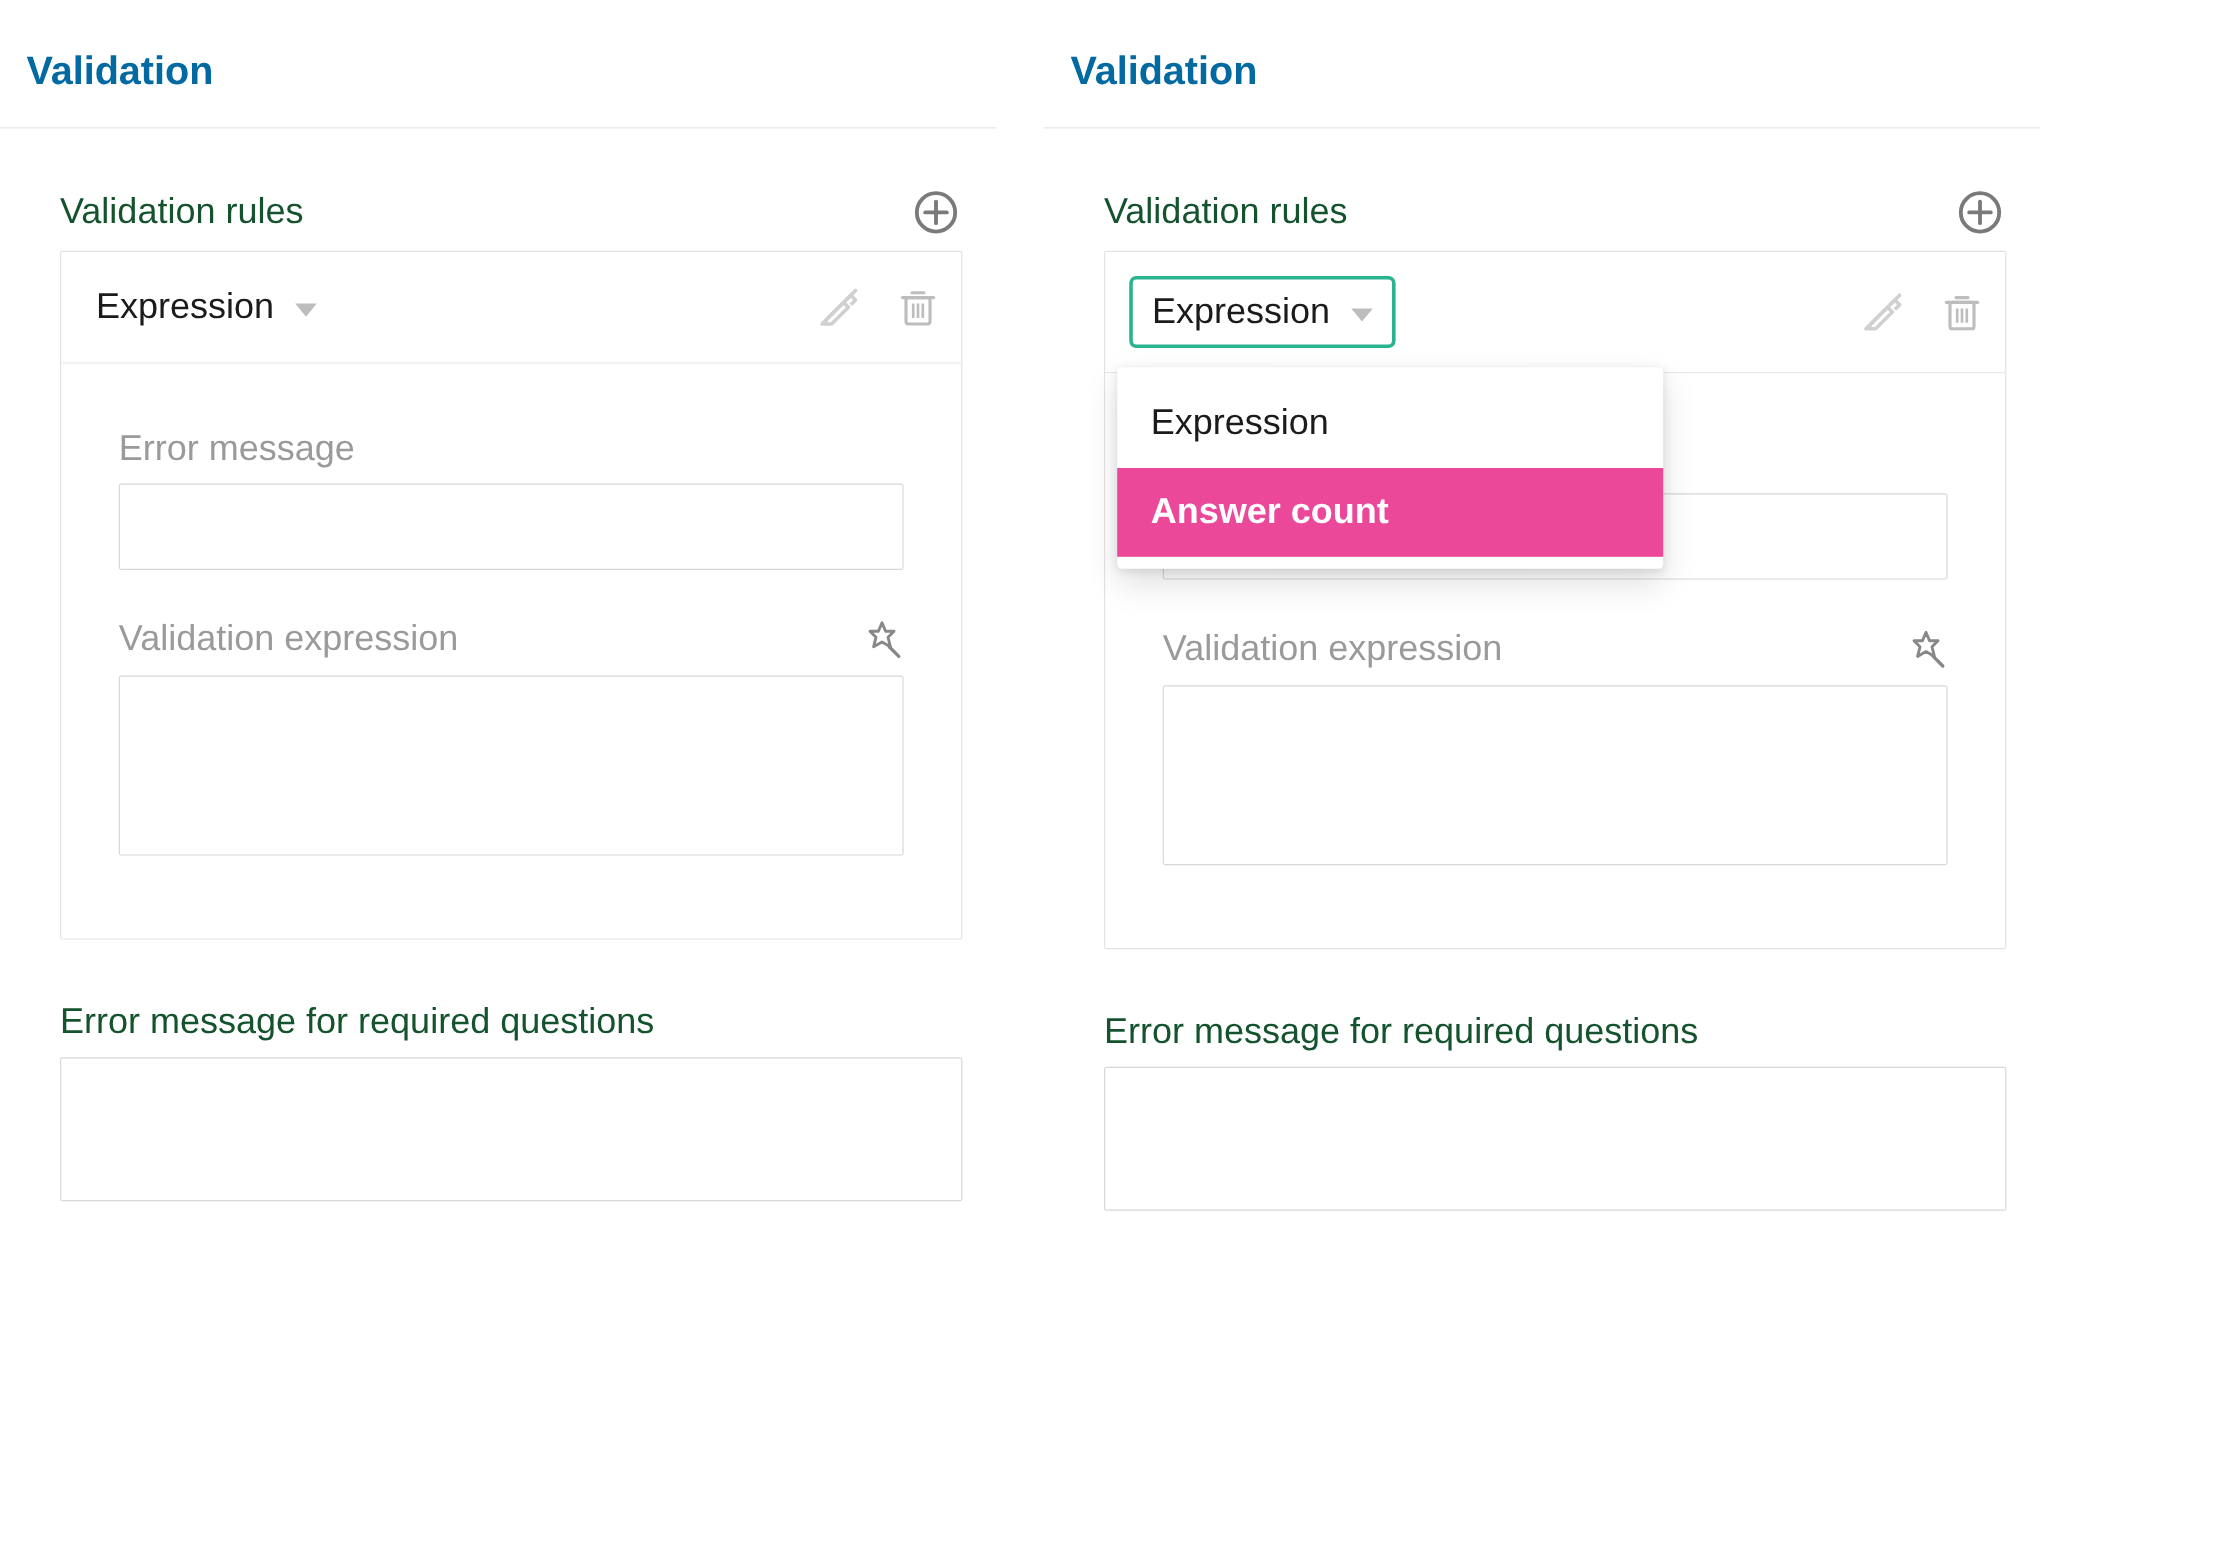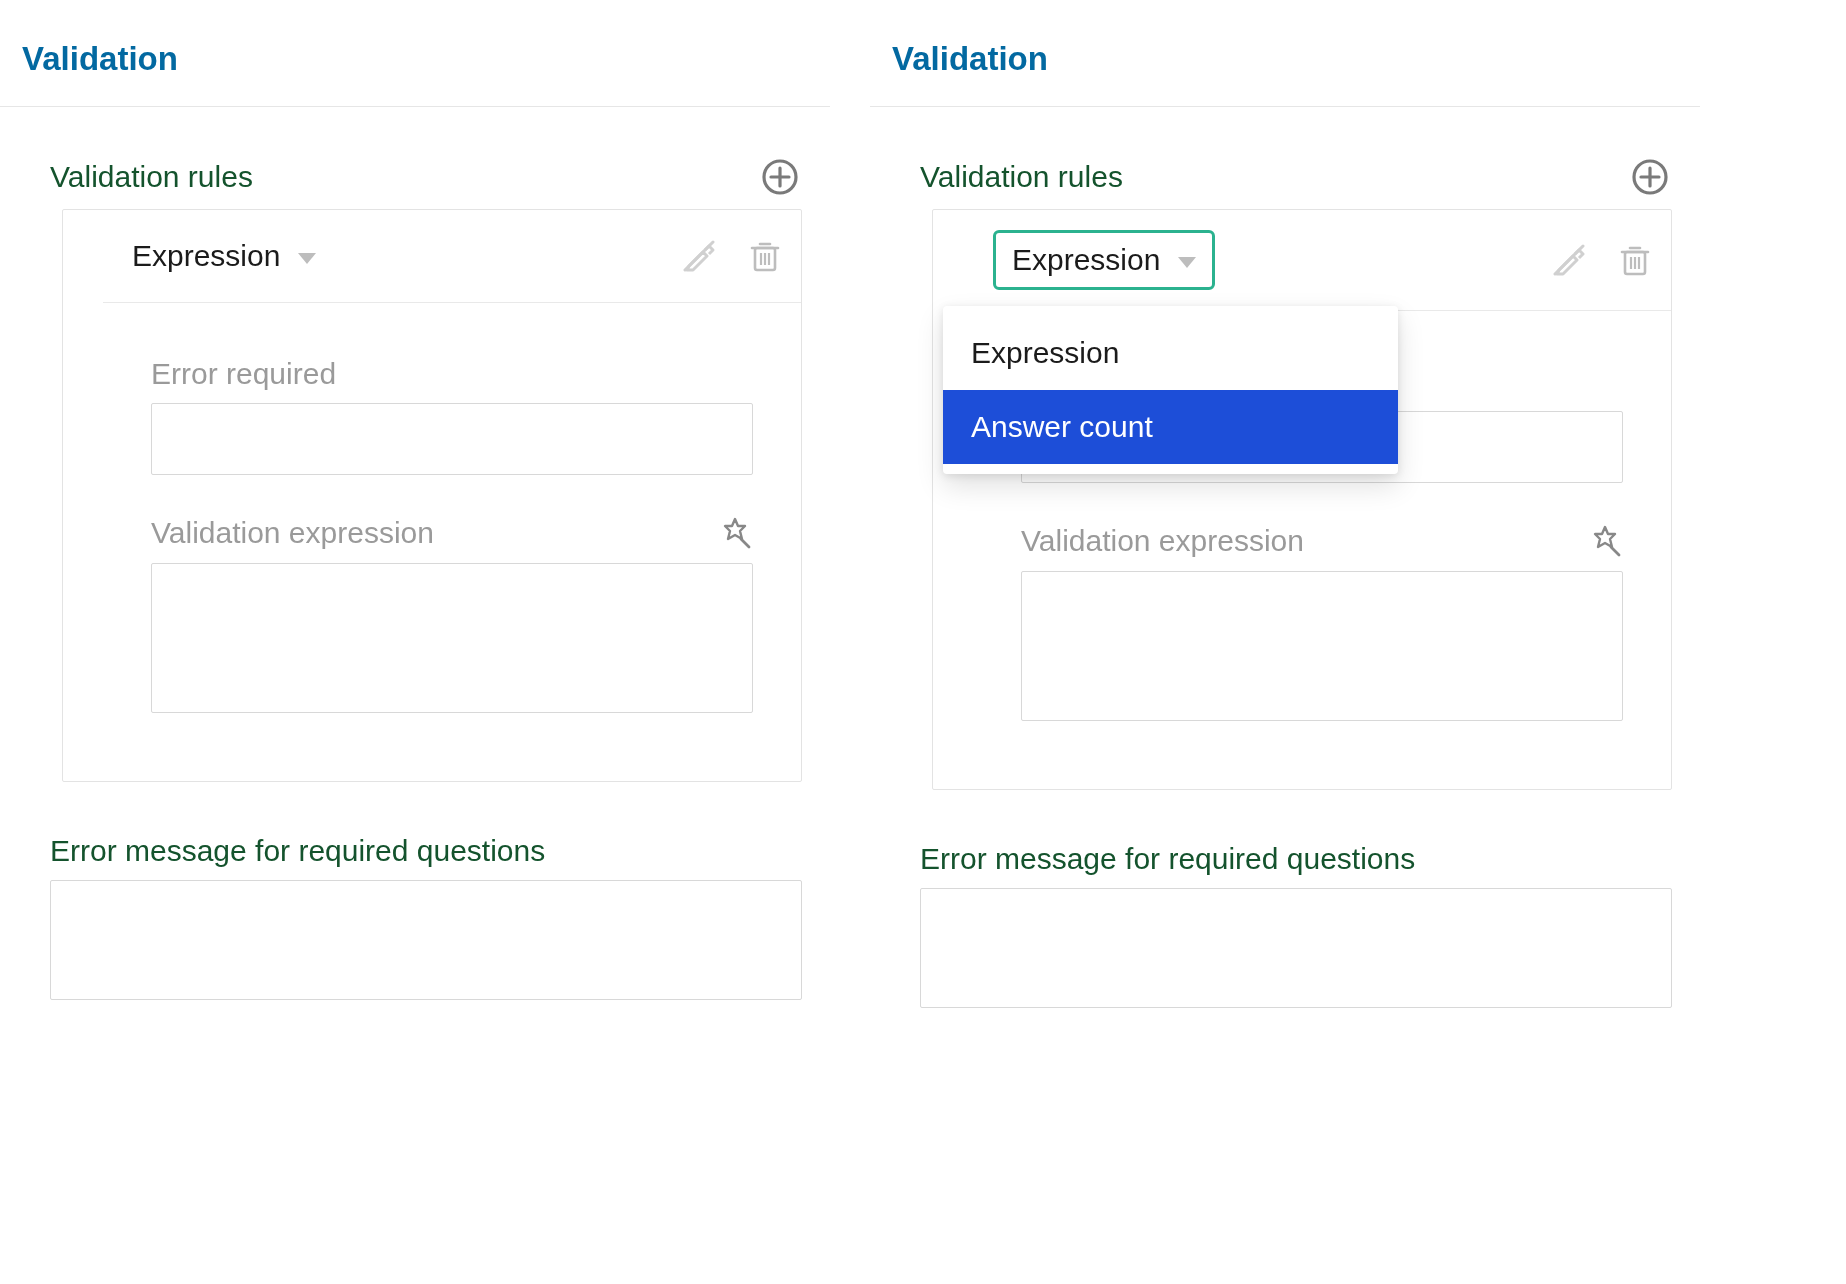"Expression" .rule-card { margin: 0 6px 0 40px -> 0 6px 0 28px; padding-left: 40px -> none }
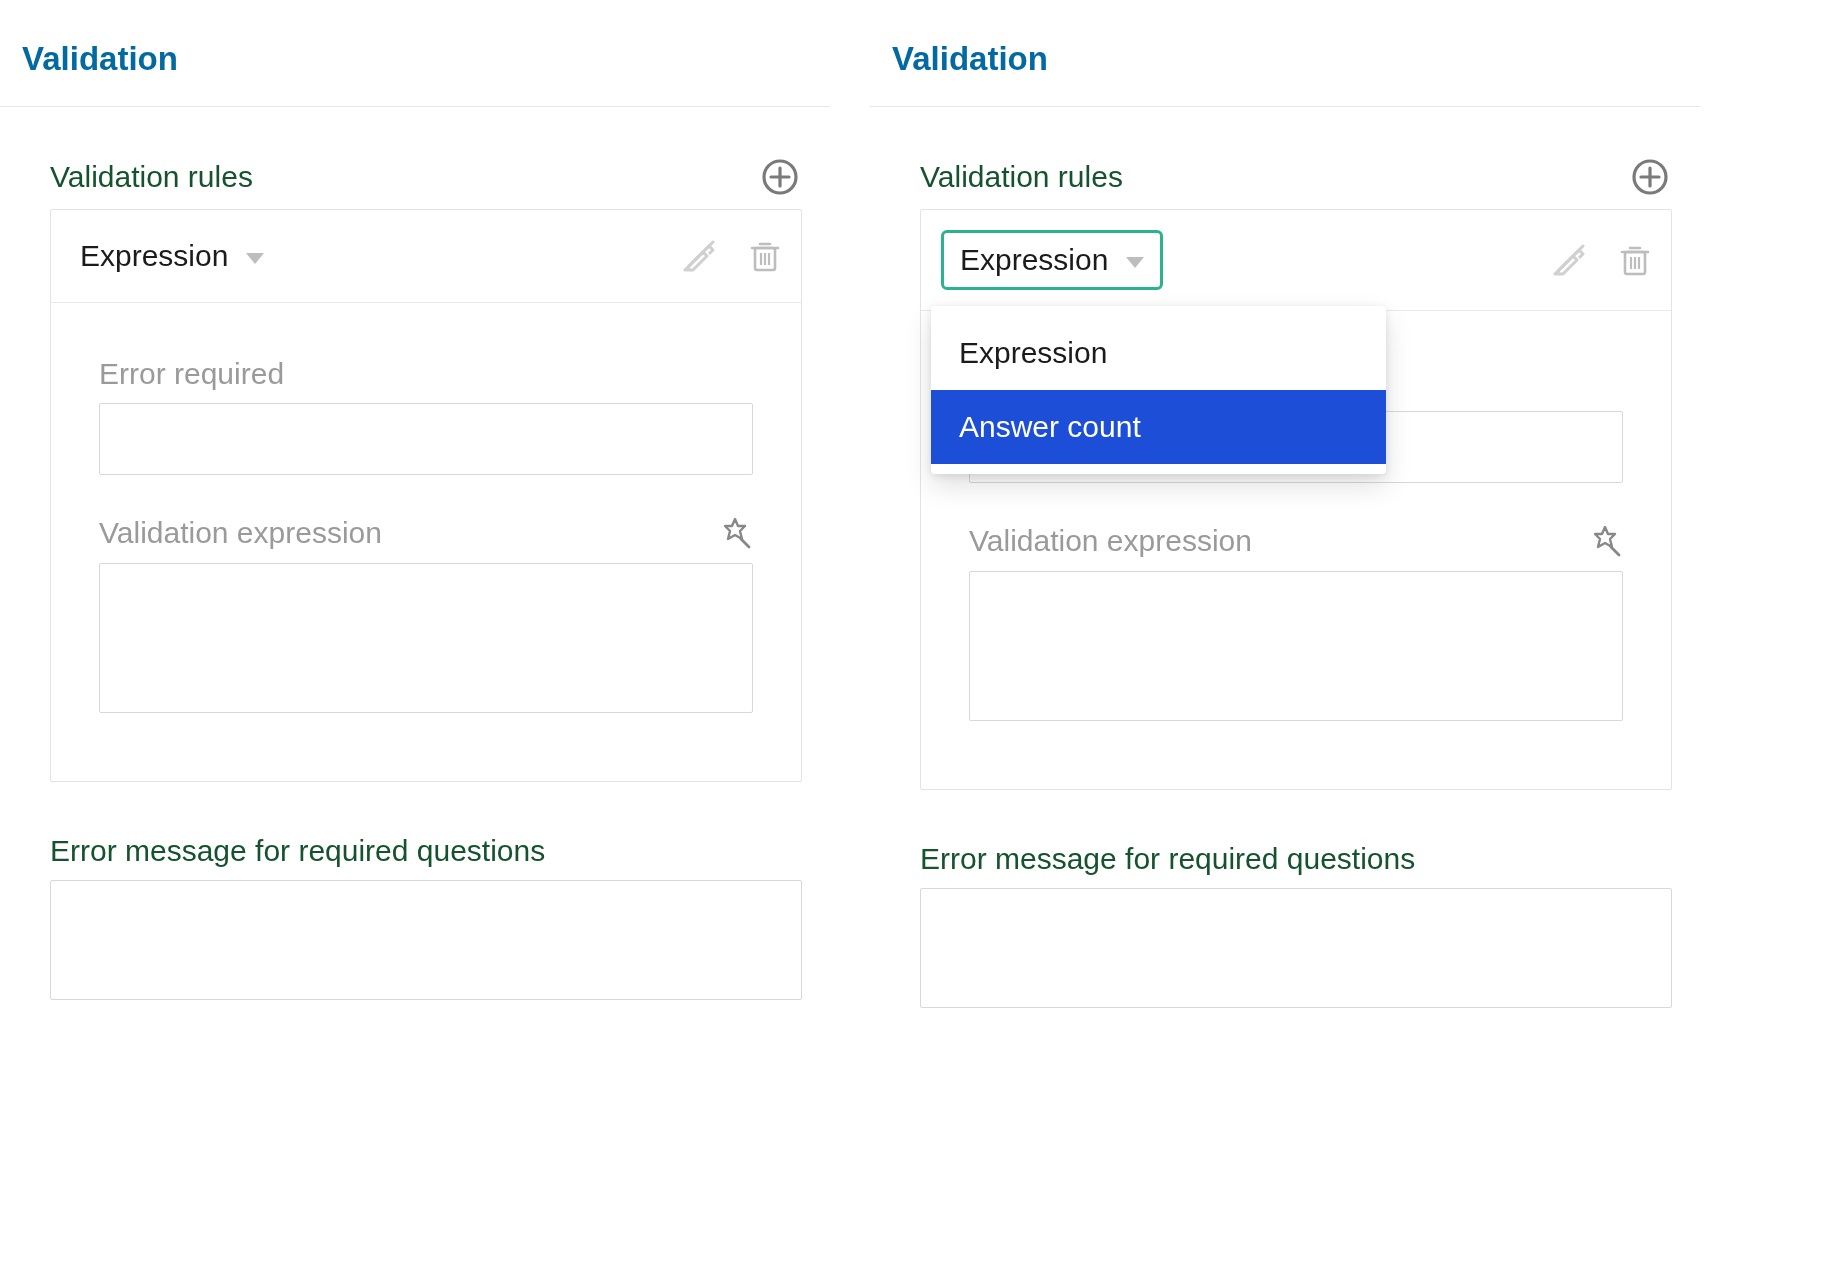"Error required" span { text: required -> message }
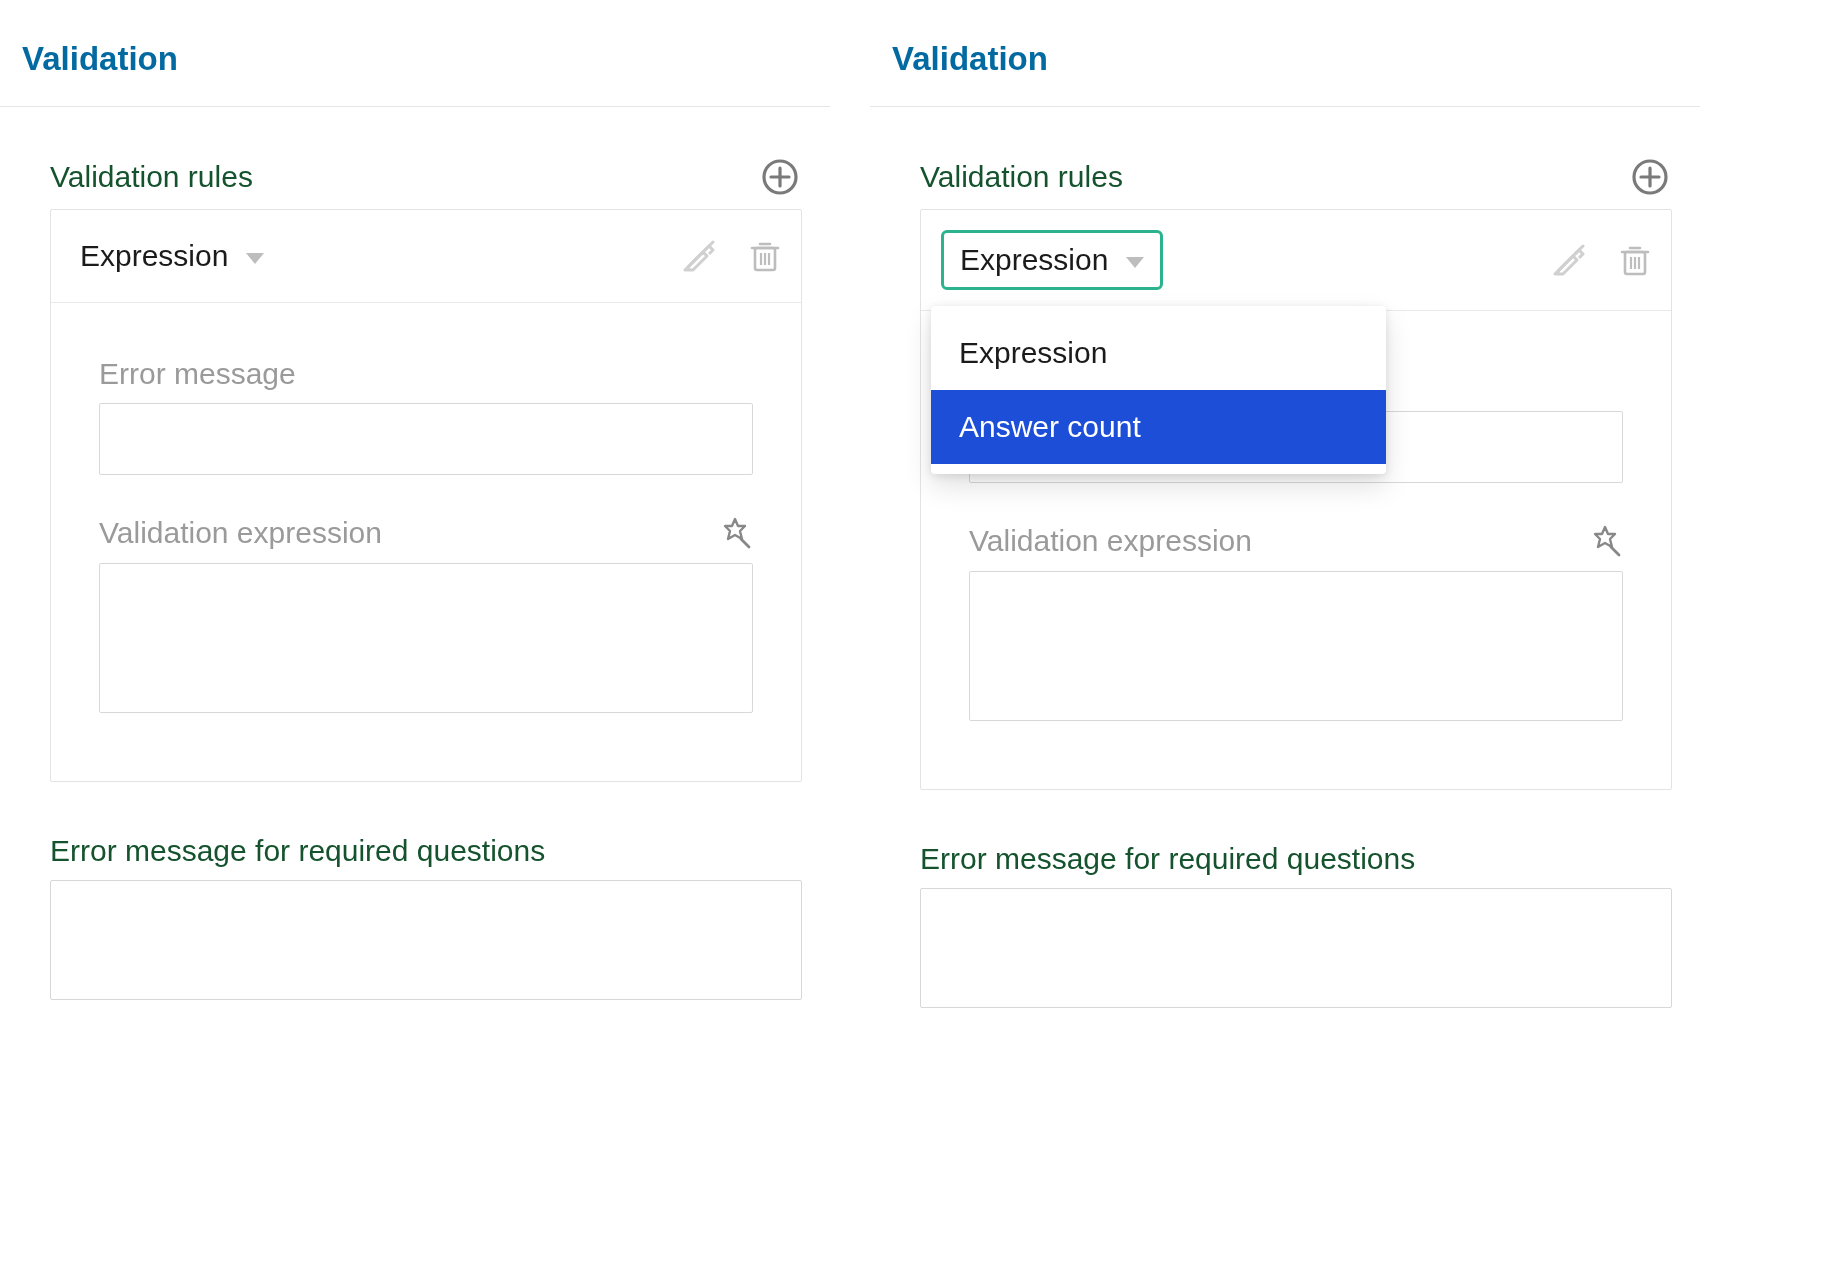"Answer count" .dd-item.selected { background: #1d4ed8 -> #ec4899; font-weight: 400 -> 700 }
